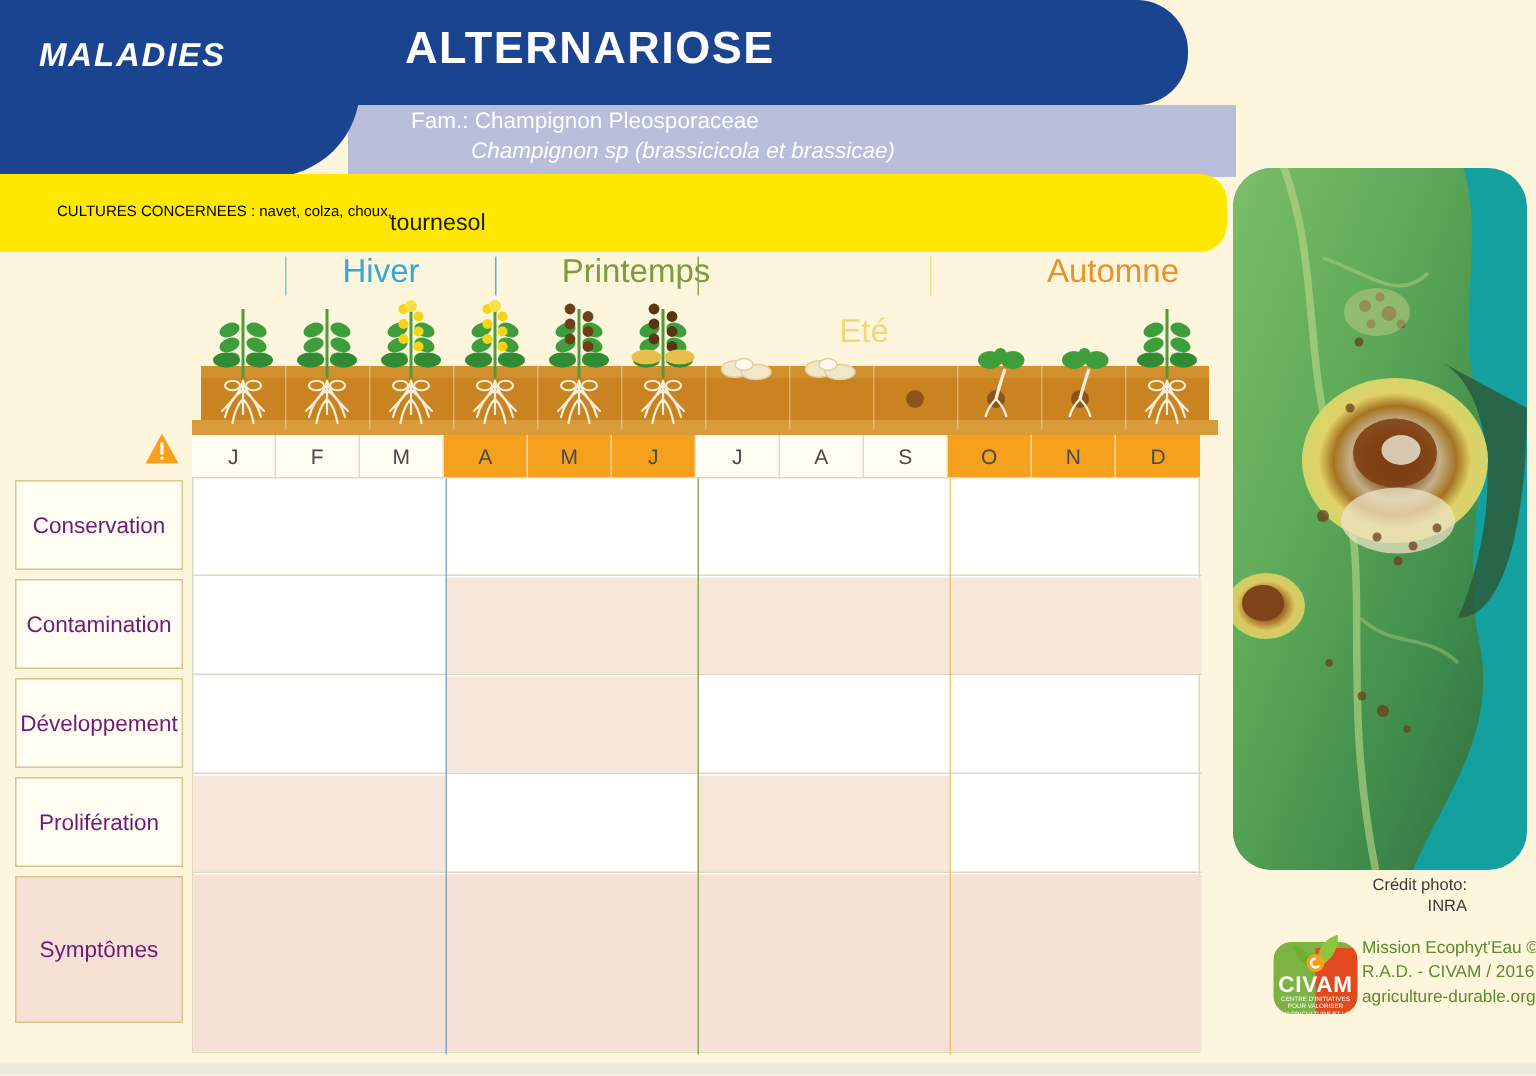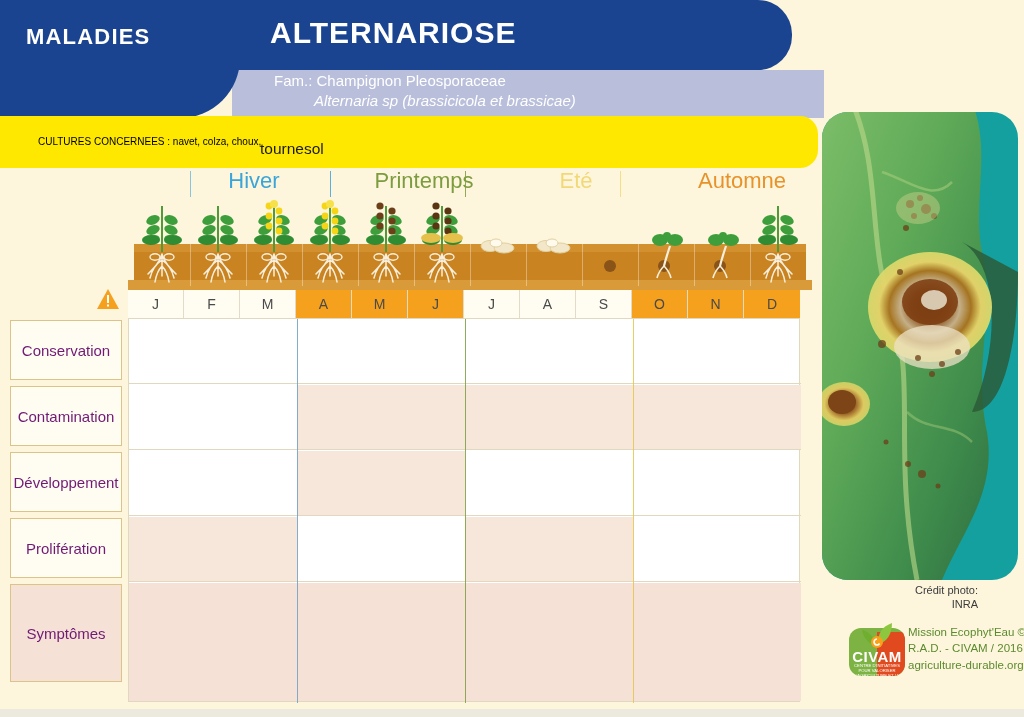"MALADIES" #header-left { font-style: none -> italic }
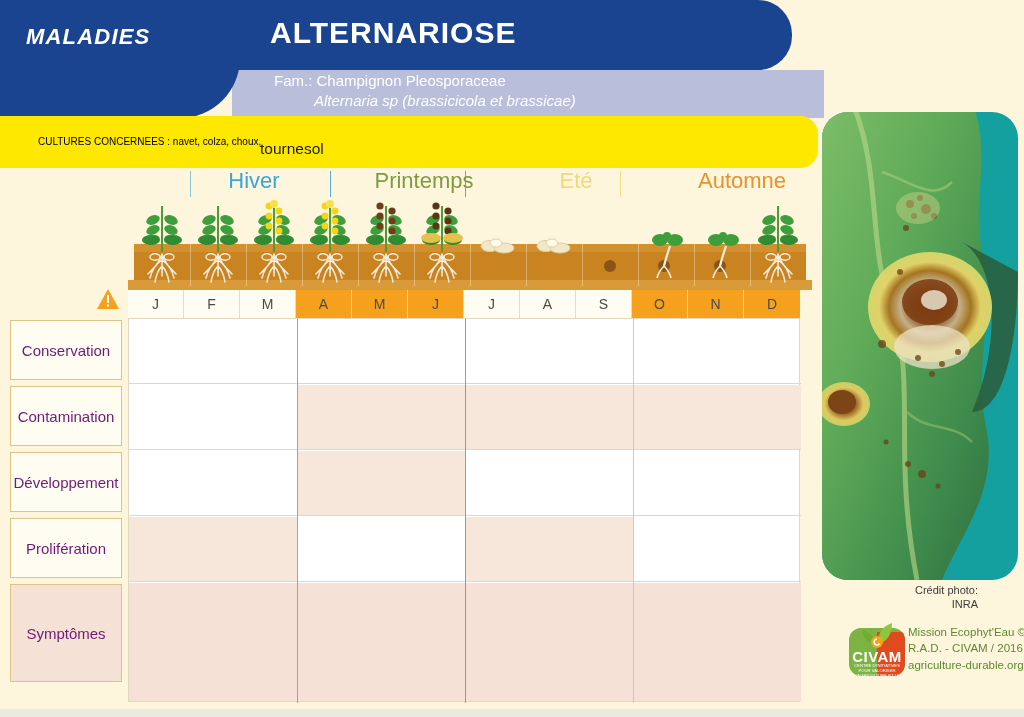"Alternaria sp (brassicicola et" div { text: Alternaria -> Champignon }
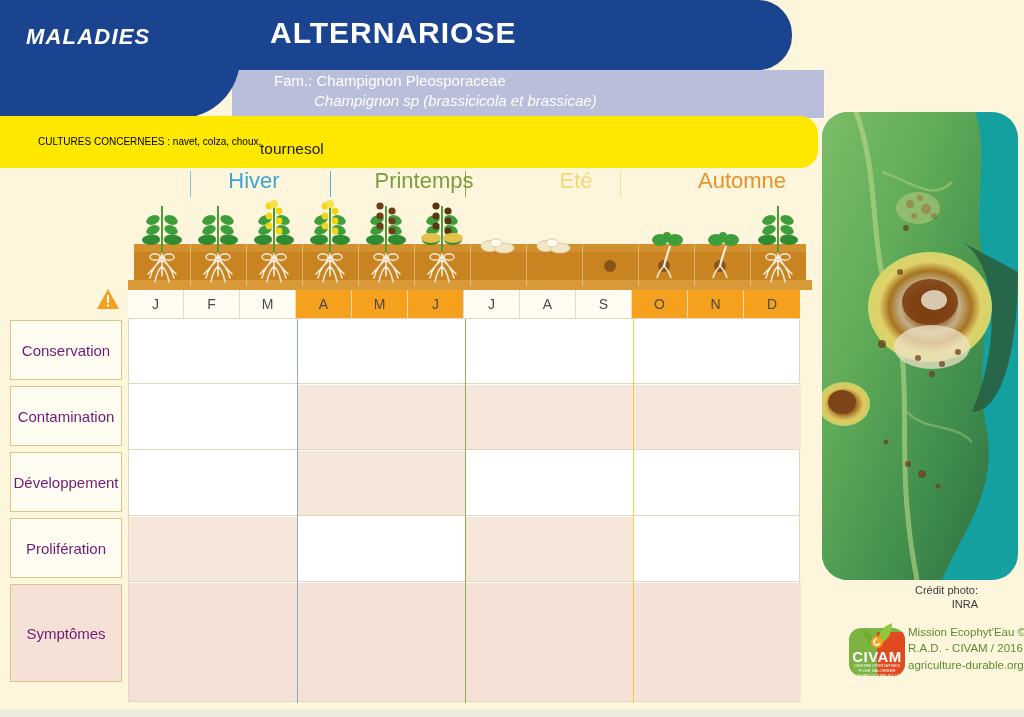"Eté" div.season { margin-top: none -> 40px }
